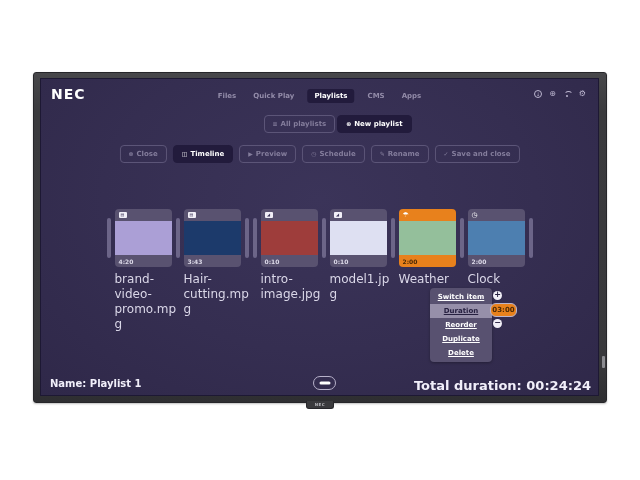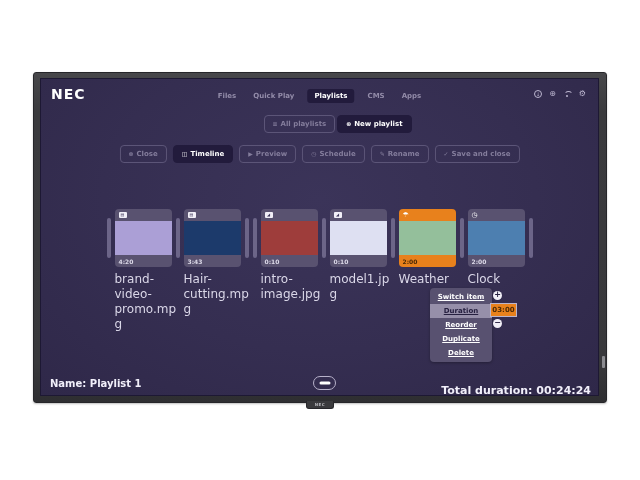"03:00" .duration-value { border-radius: 0 -> 6px }
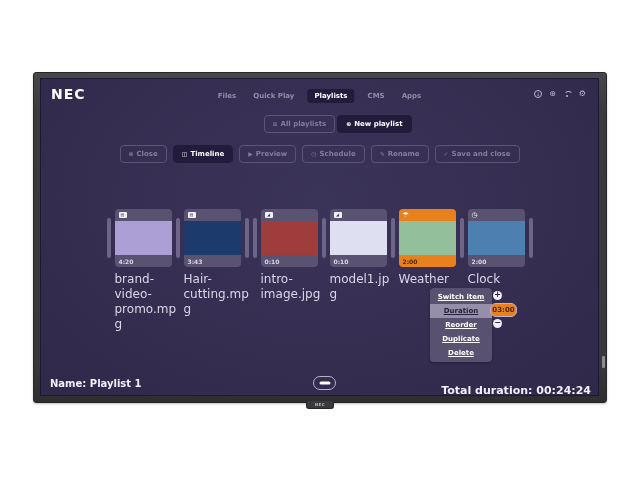"Total duration: 00:24:24" .footer-total { font-size: 11px -> 13px; margin-top: 6px -> none }
